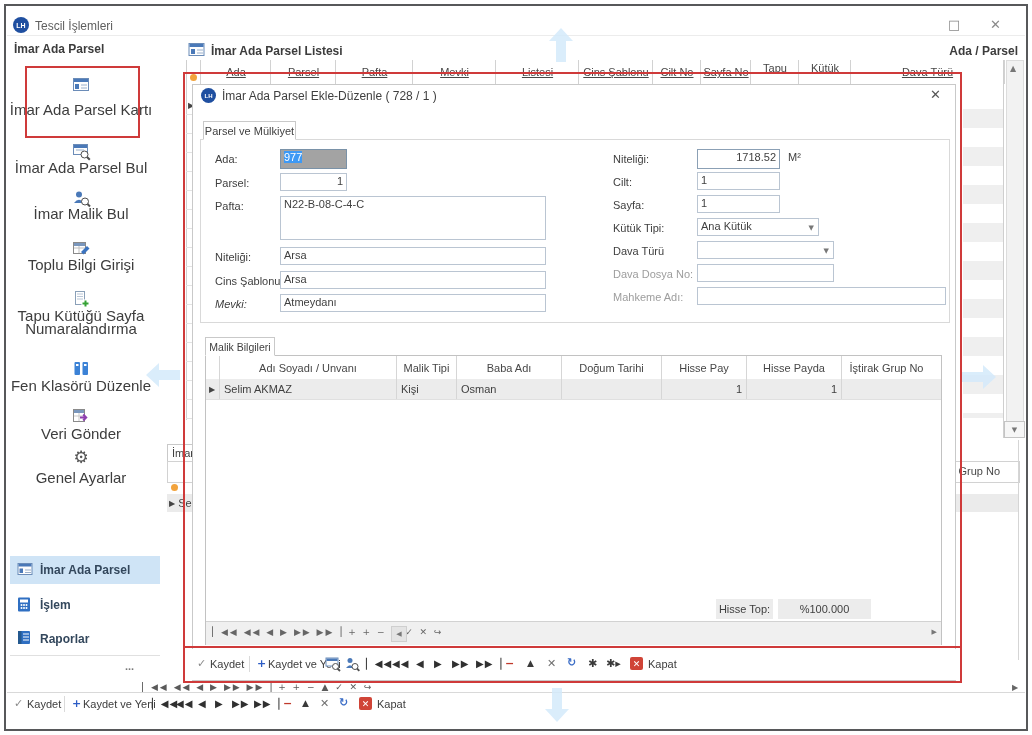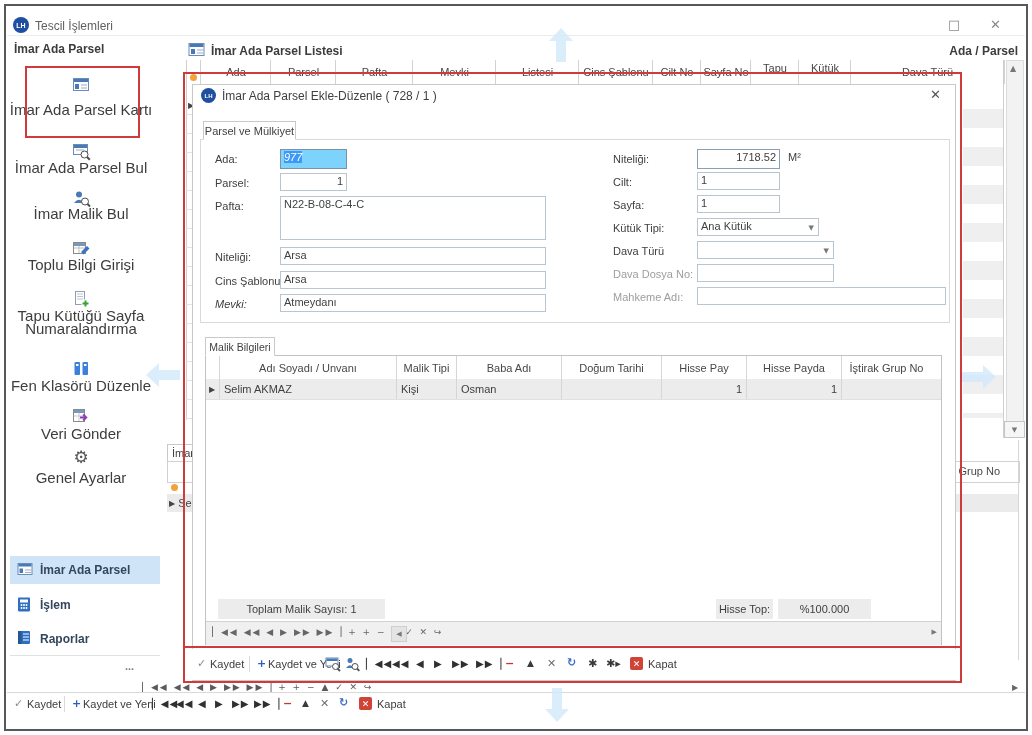"Ada" .hdrcell { text-decoration: none -> underline }
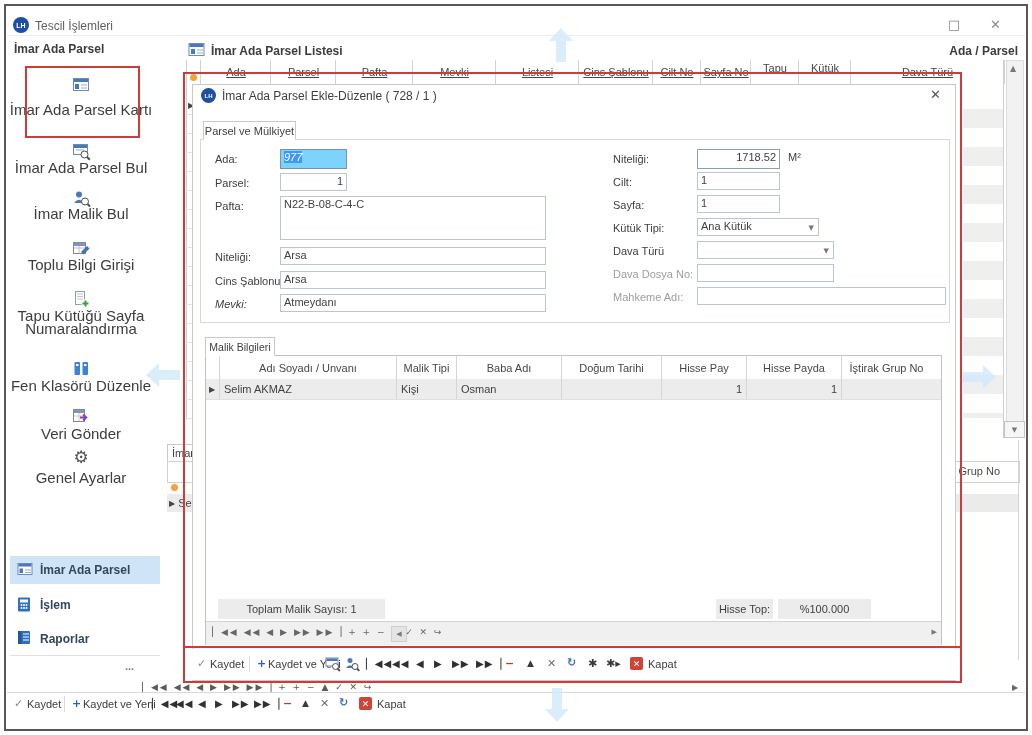"977" div.abs { background: #7dd3fc -> #a3a3a3; font-style: italic -> none }
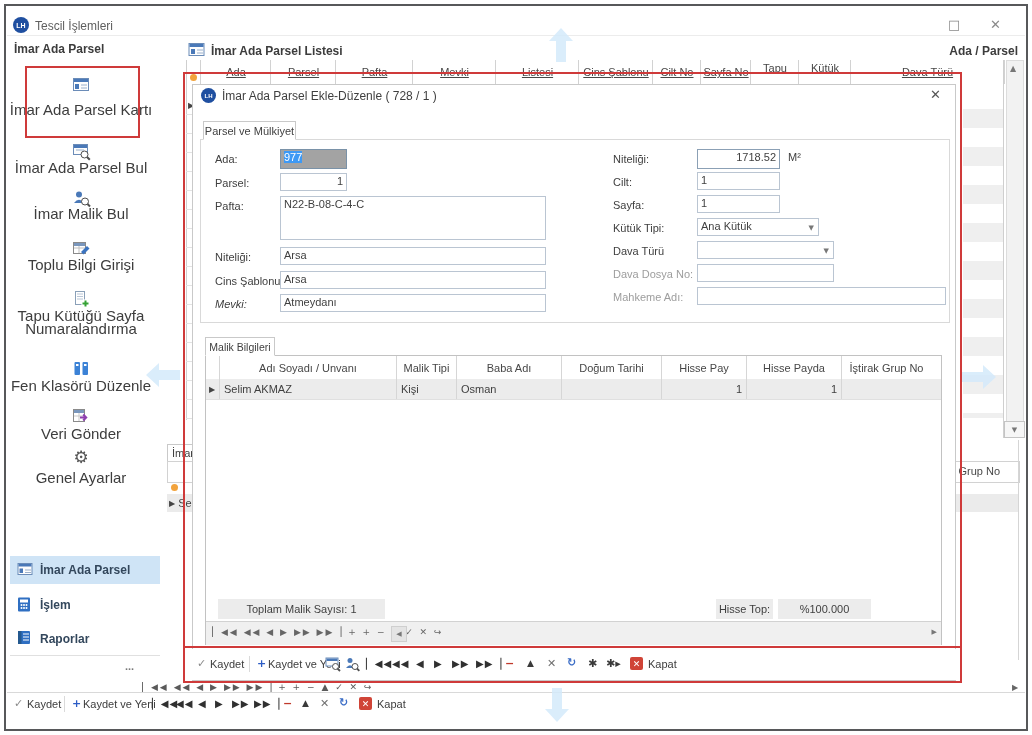"Toplam Malik Sayısı: 1" div { html: <div>Toplam Malik Sayısı: 1</div> -> none }
